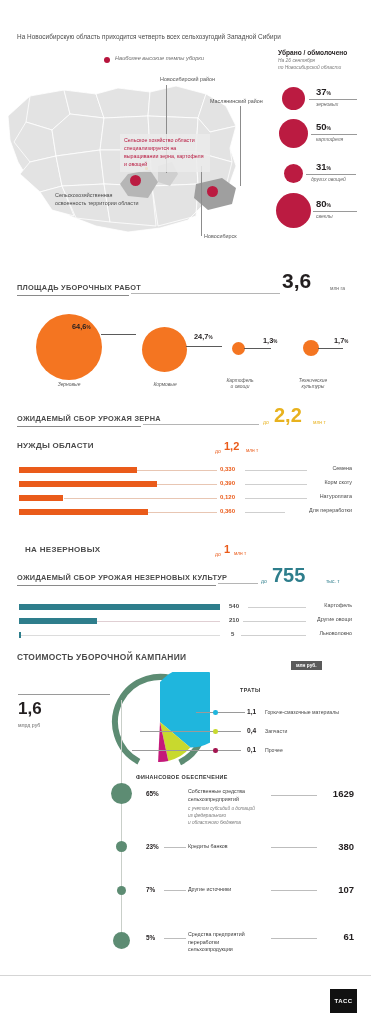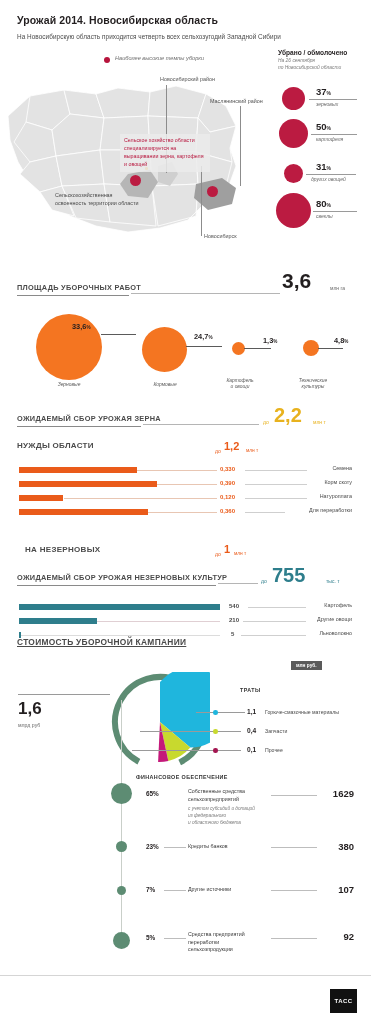"Урожай 2014. Новосибирская область" div.title { html: <div>Урожай 2014. Новосибирская область</div> -> none }
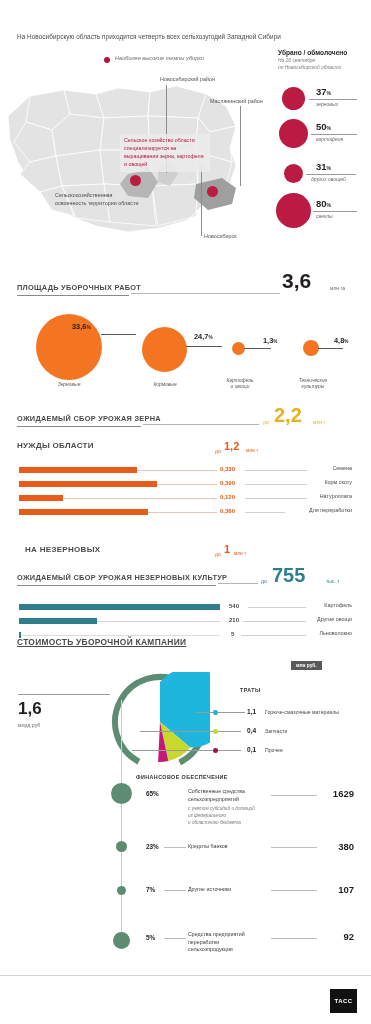"33,6" span { text: 33,6 -> 64,6 }
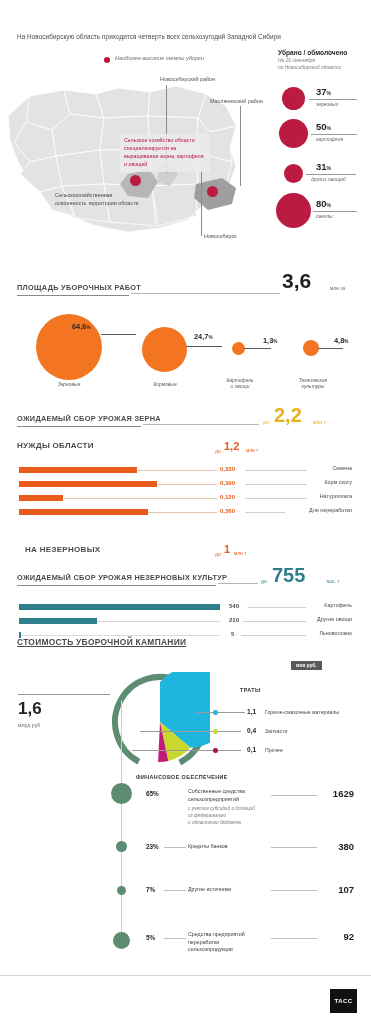"4,8" span { text: 4,8 -> 1,7 }
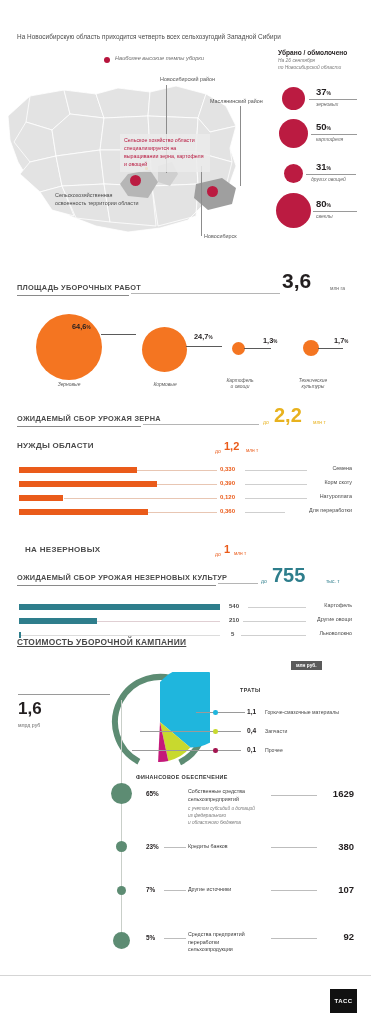"СТОИМОСТЬ УБОРОЧНОЙ КАМПАНИИ" div { text-decoration: underline -> none; top: 637px -> 652px }
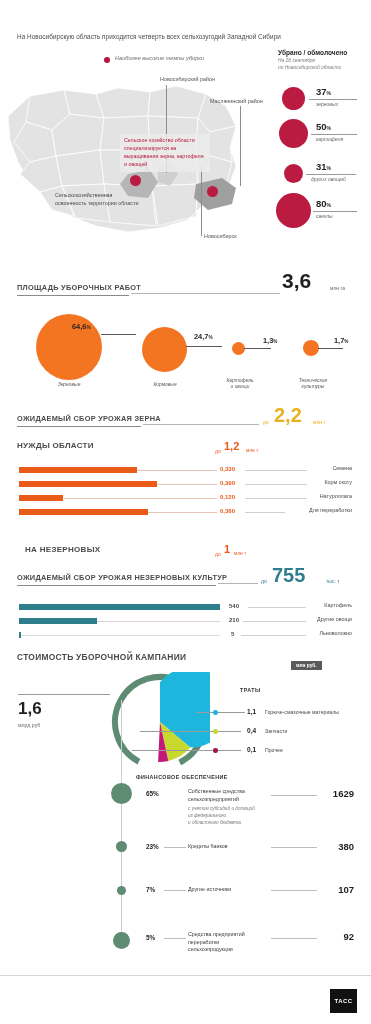"92" div.fin-val { text: 92 -> 61 }
